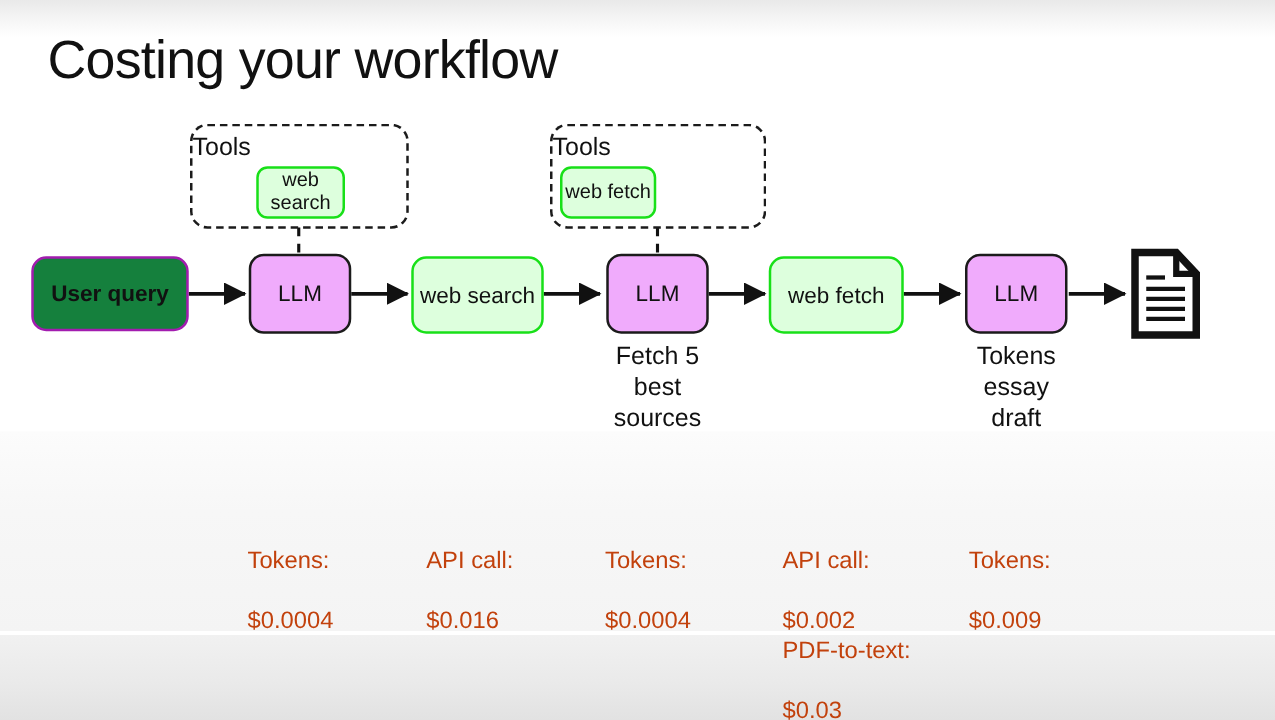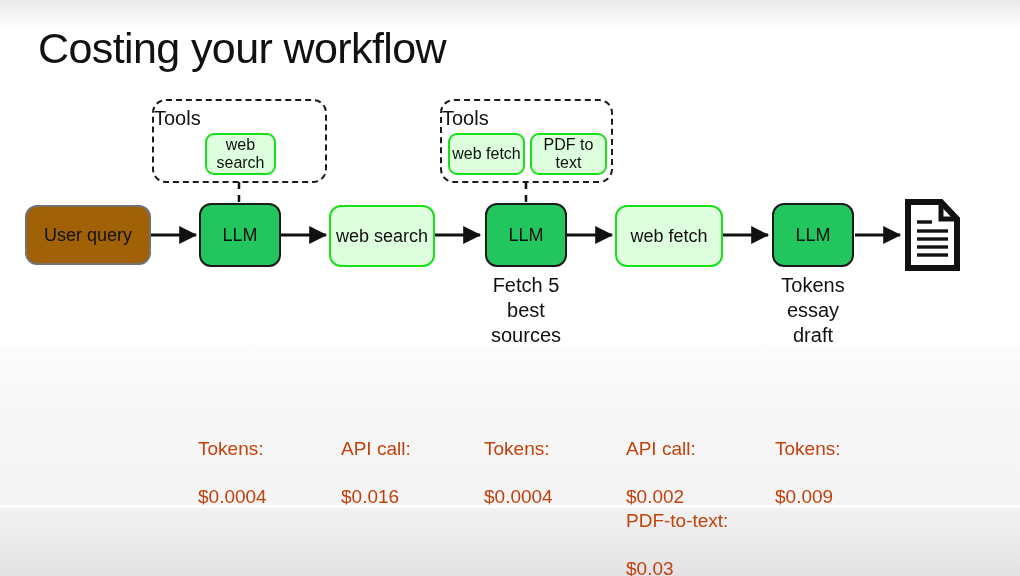"PDF to text" div.tool-chip { html: <div>PDF to text</div> -> none }
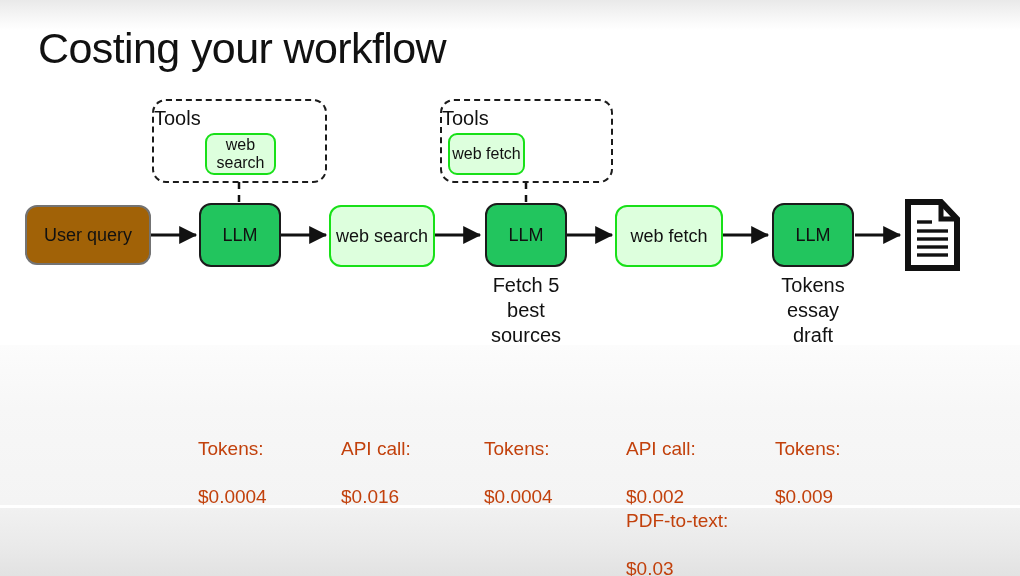"User query" .node-user { background: #a16207 -> #15803d; border: 2px solid #737373 -> 2px solid #a21caf; font-weight: none -> bold }
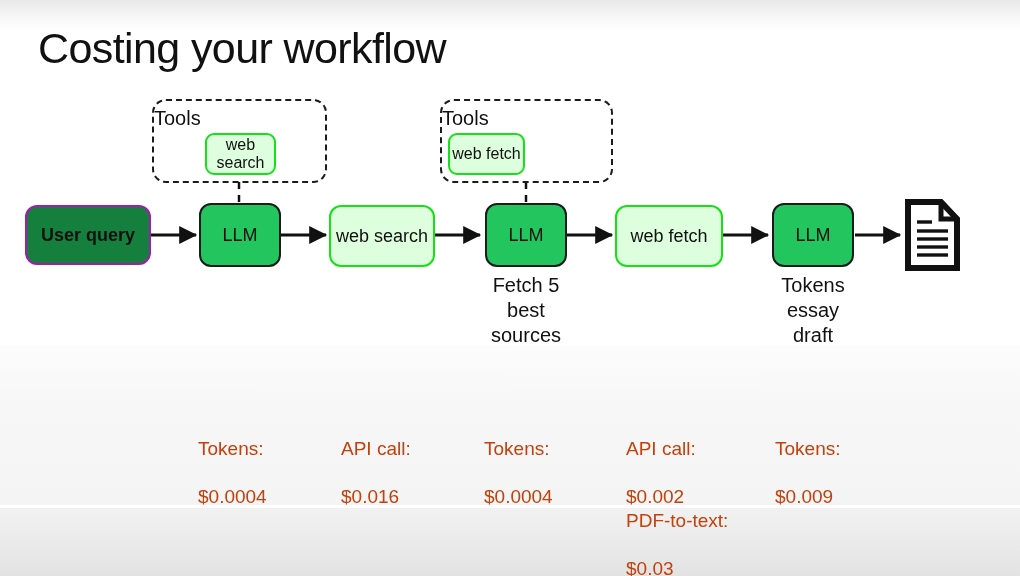"LLM" .node-llm { background: #22c55e -> #f0abfc }
